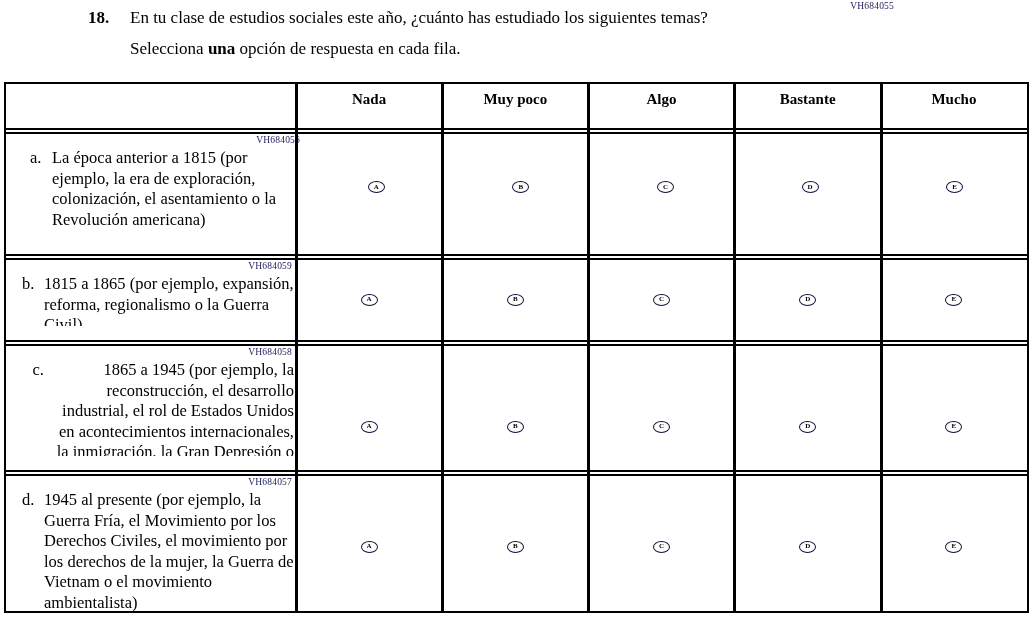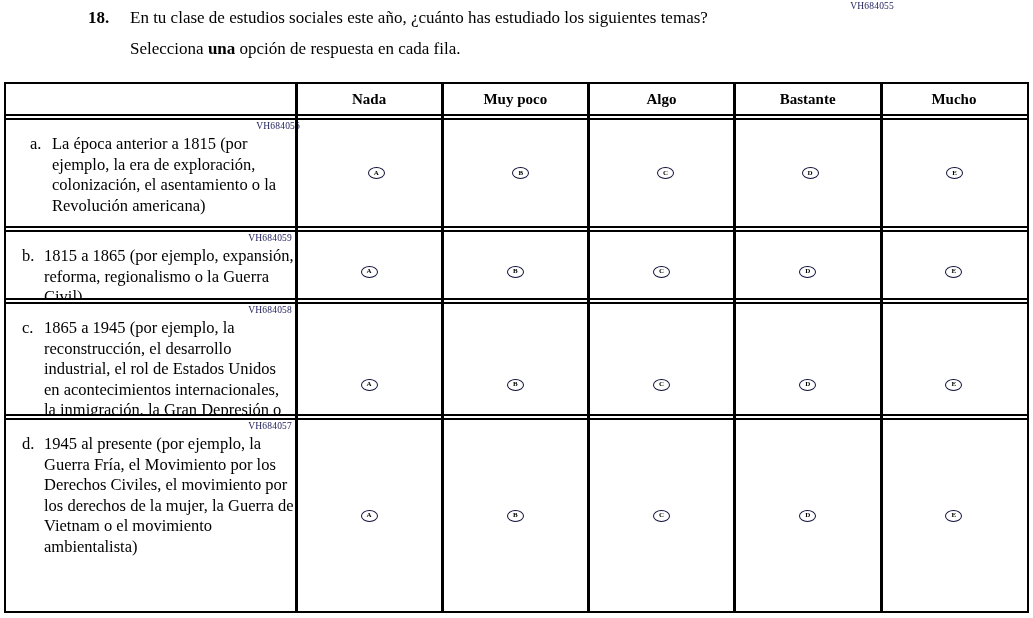"Nada" .qtable { gap: none -> 14px }
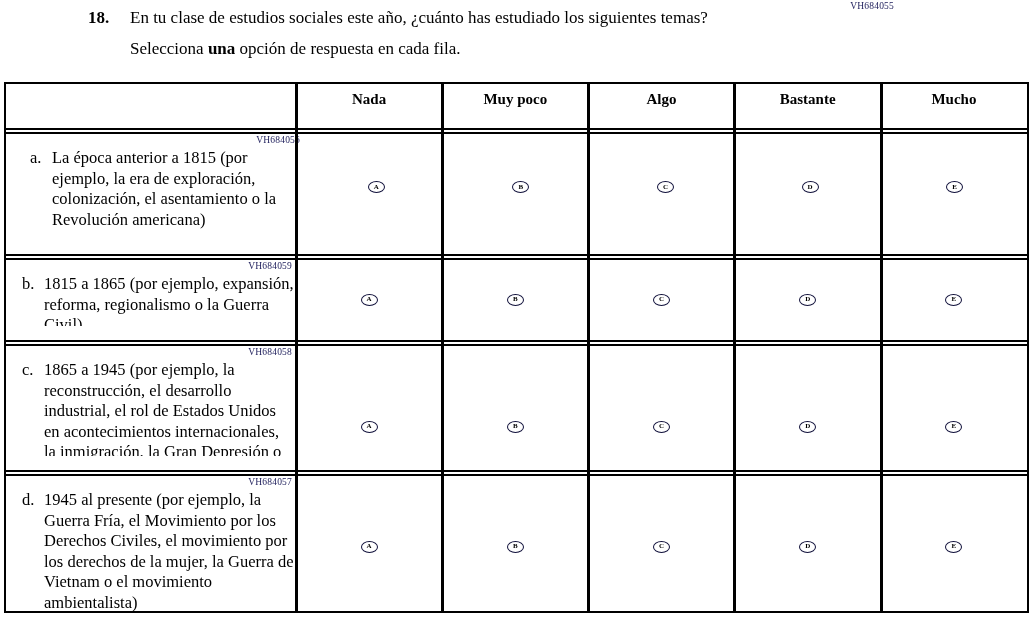"VH684058" .row-c { text-align: none -> right }
